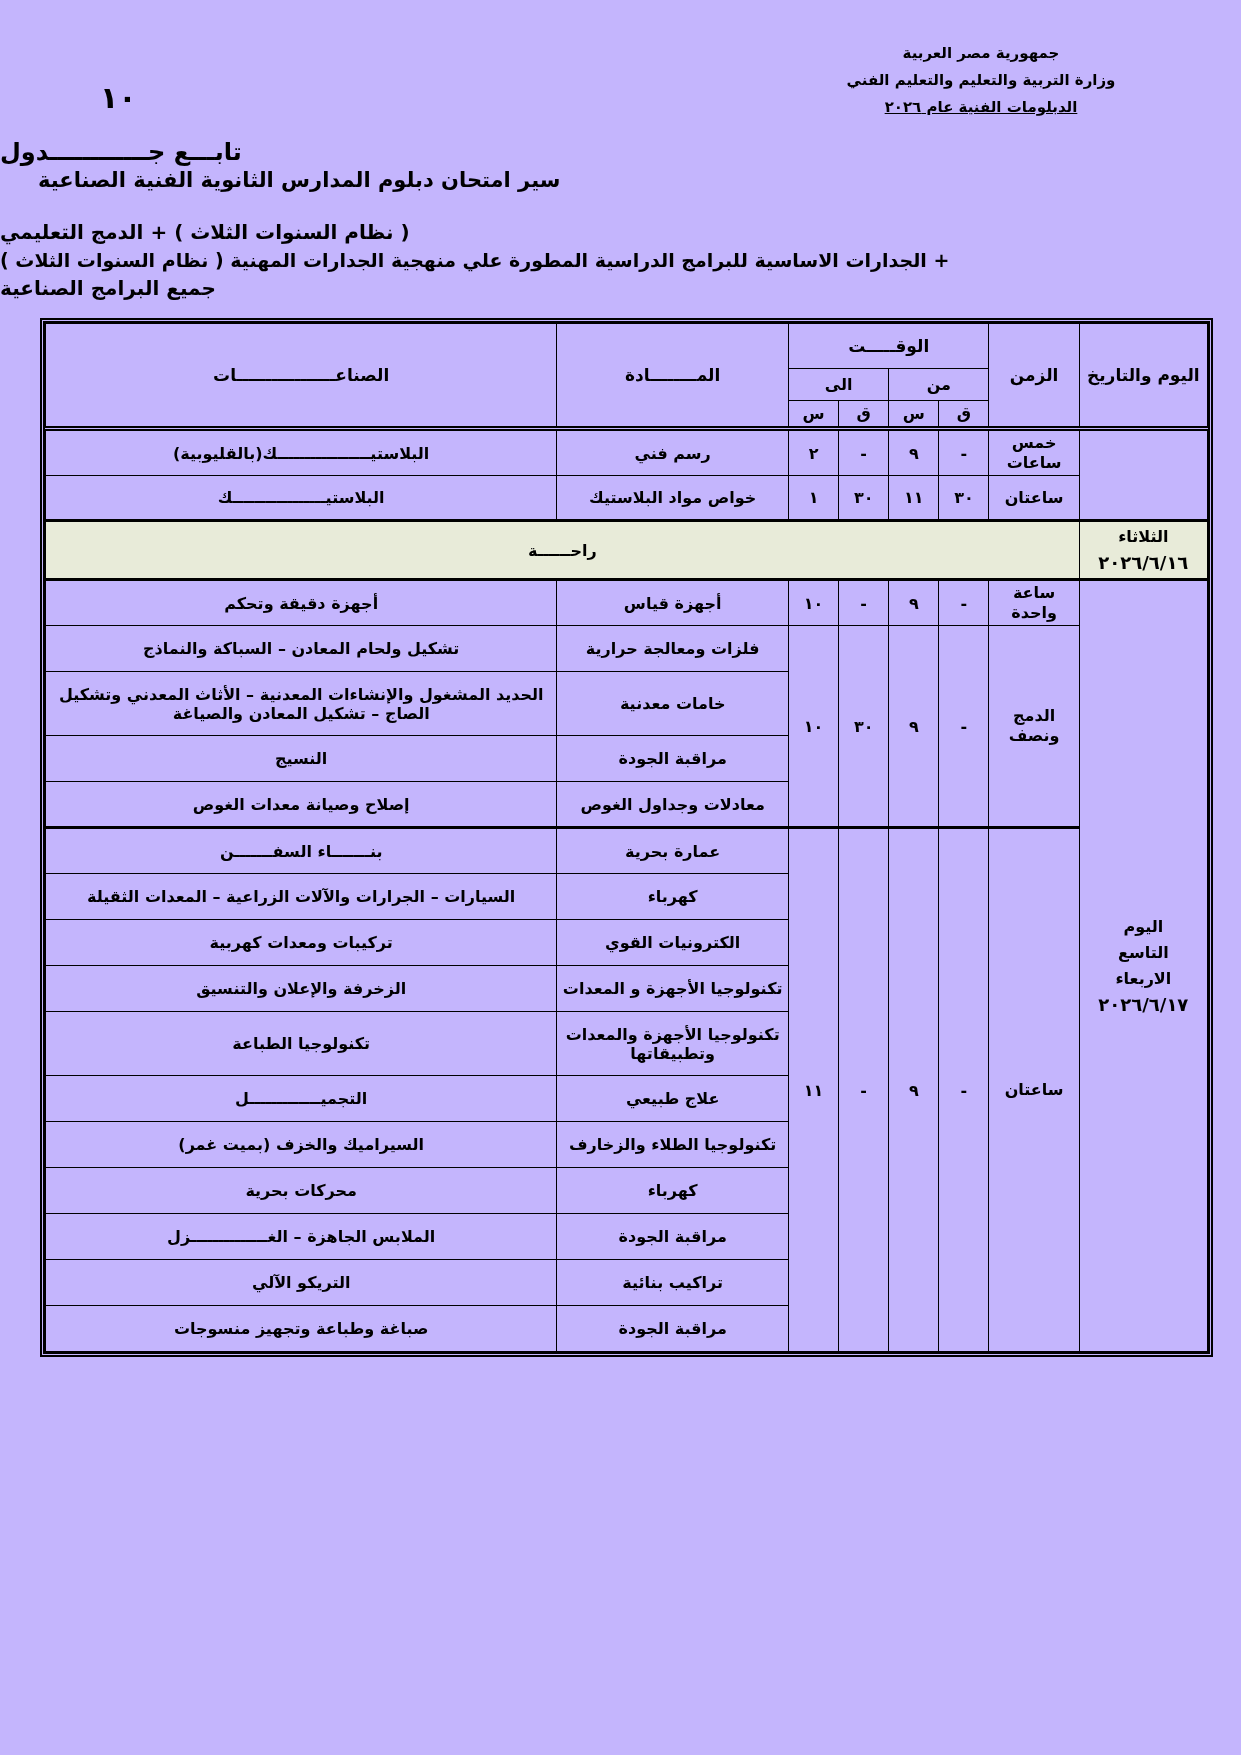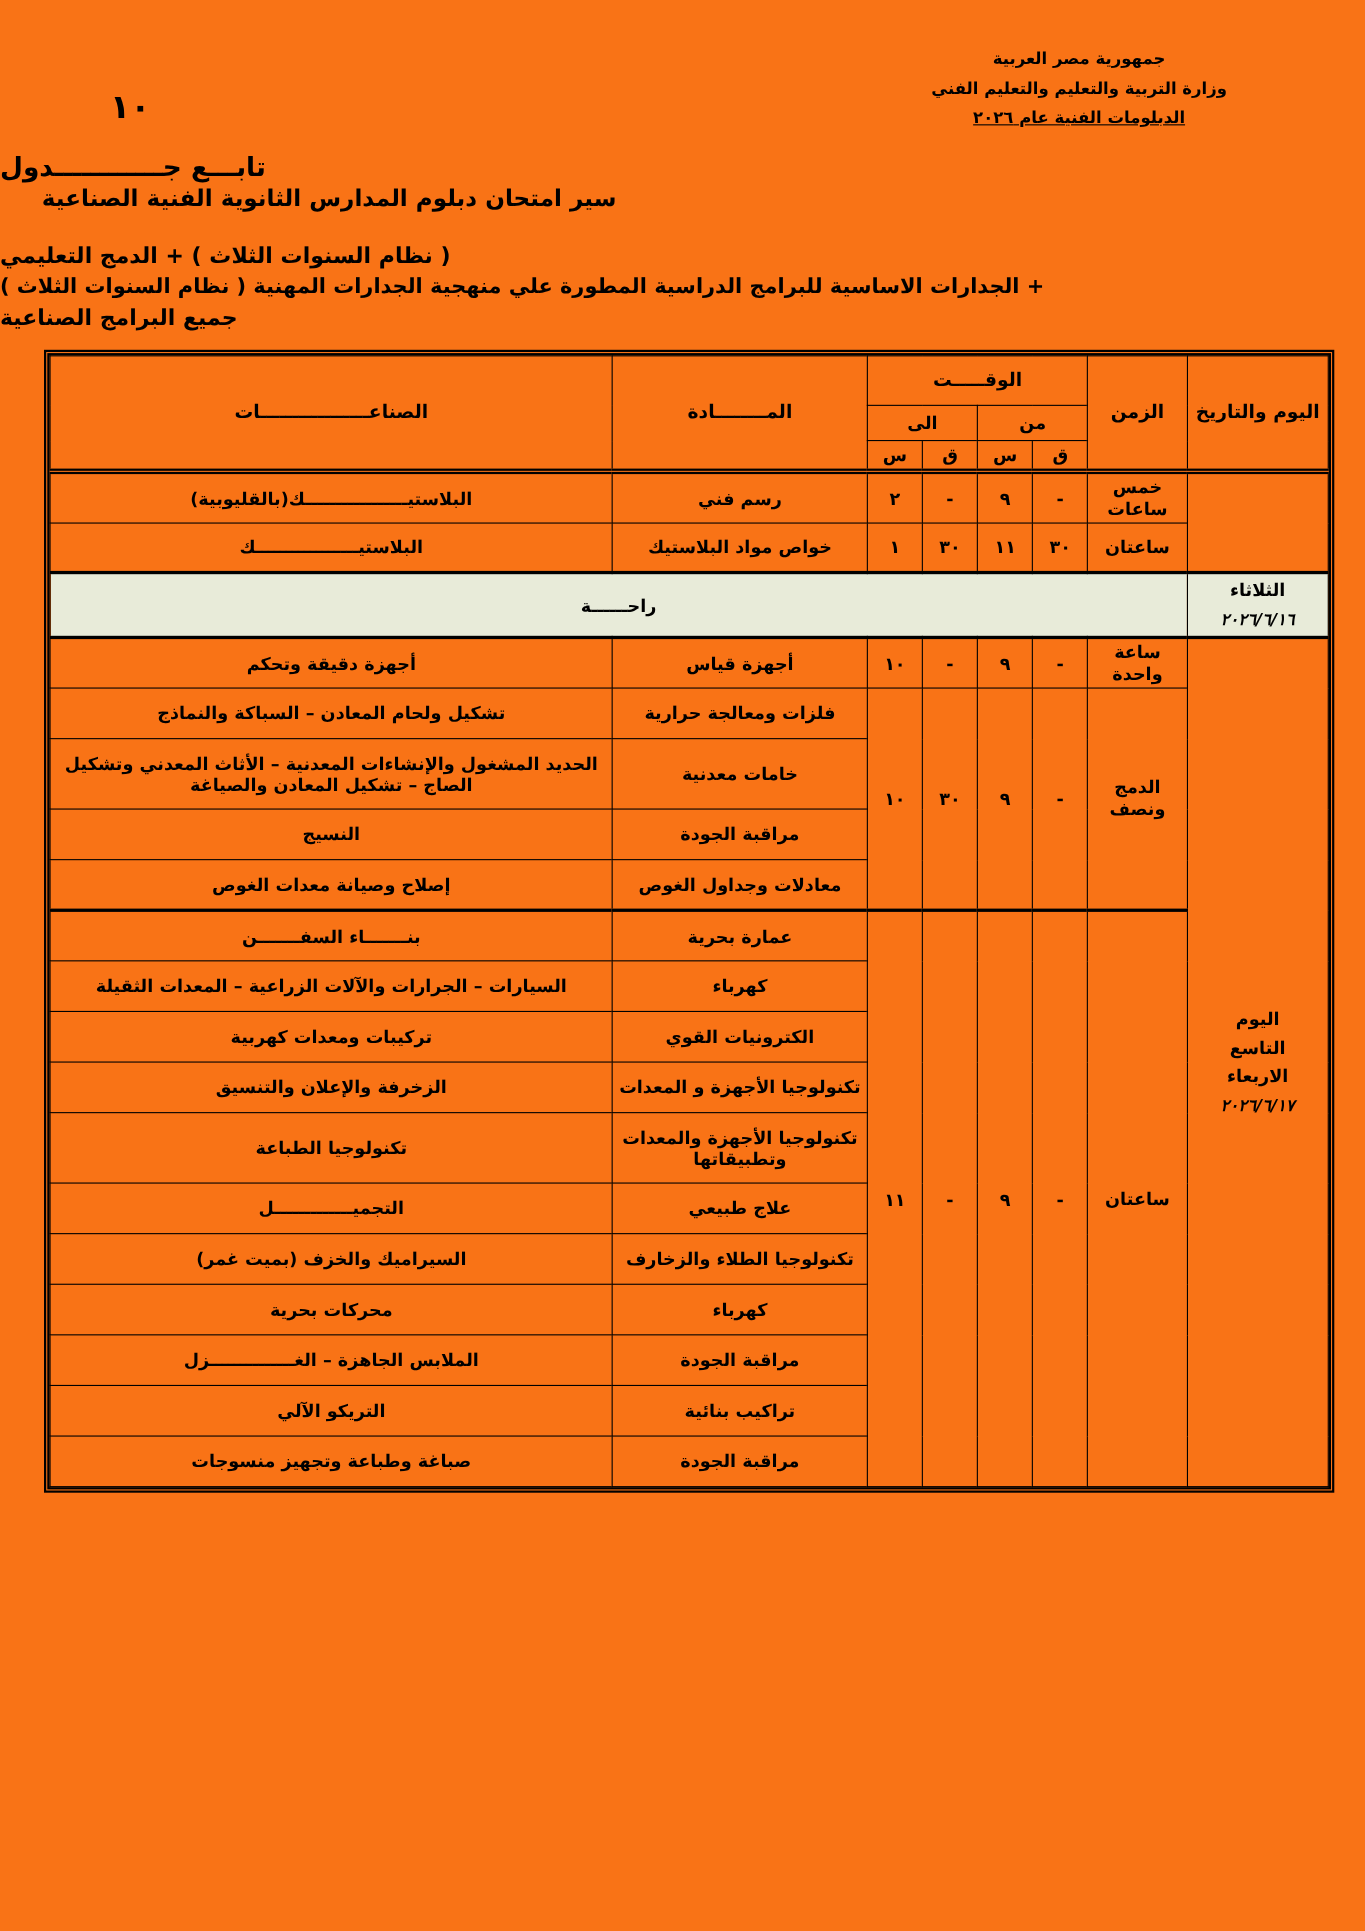"جمهورية مصر العربية" .page { background: #f97316 -> #c4b5fd }
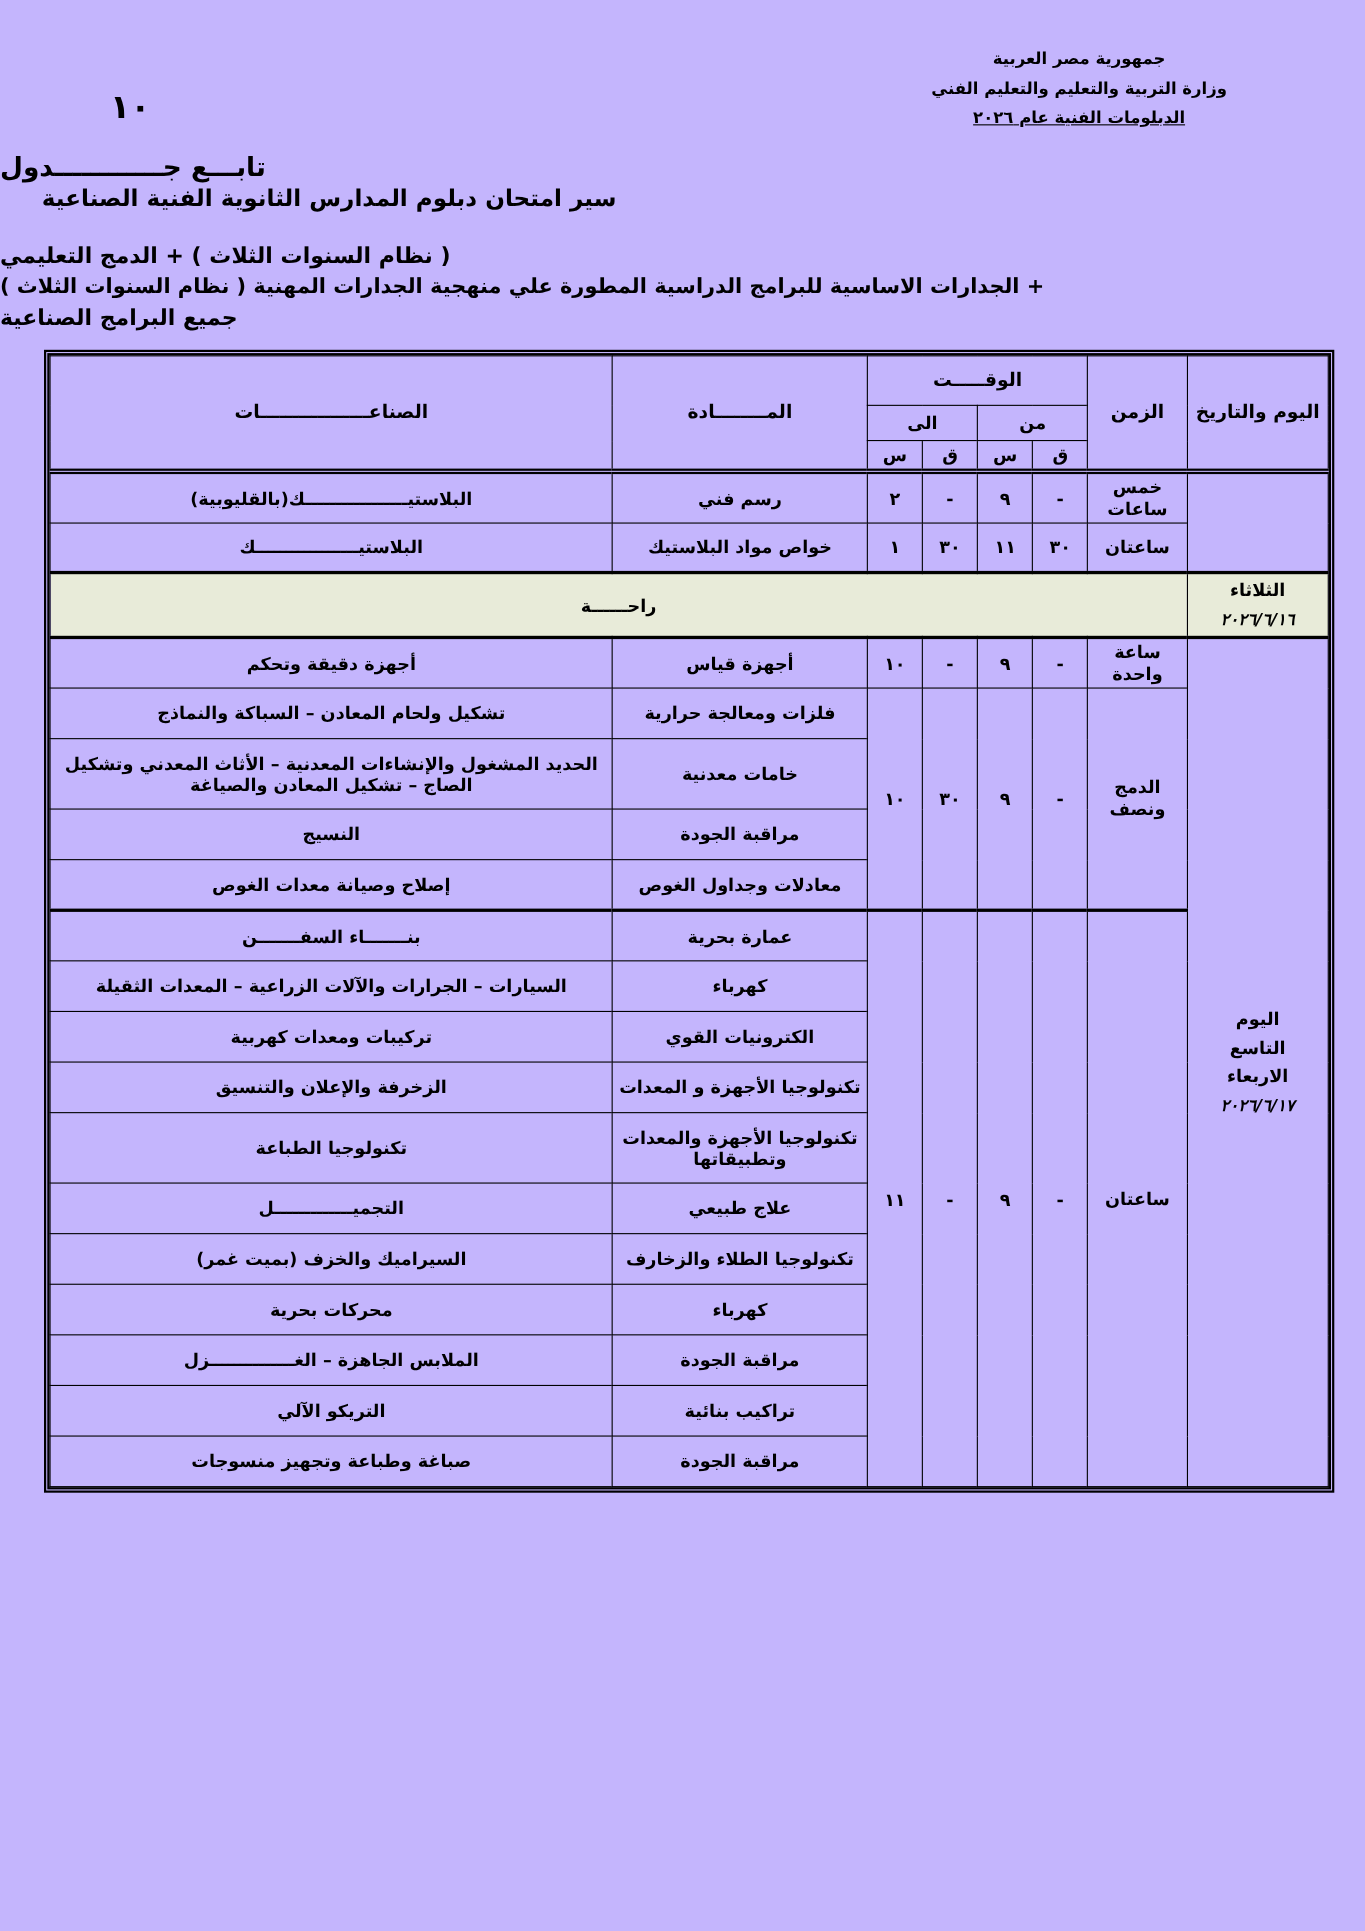"٢٠٢٦/٦/١٦" td.date-cell .dt { font-size: 15px -> 18px; font-style: italic -> none }
